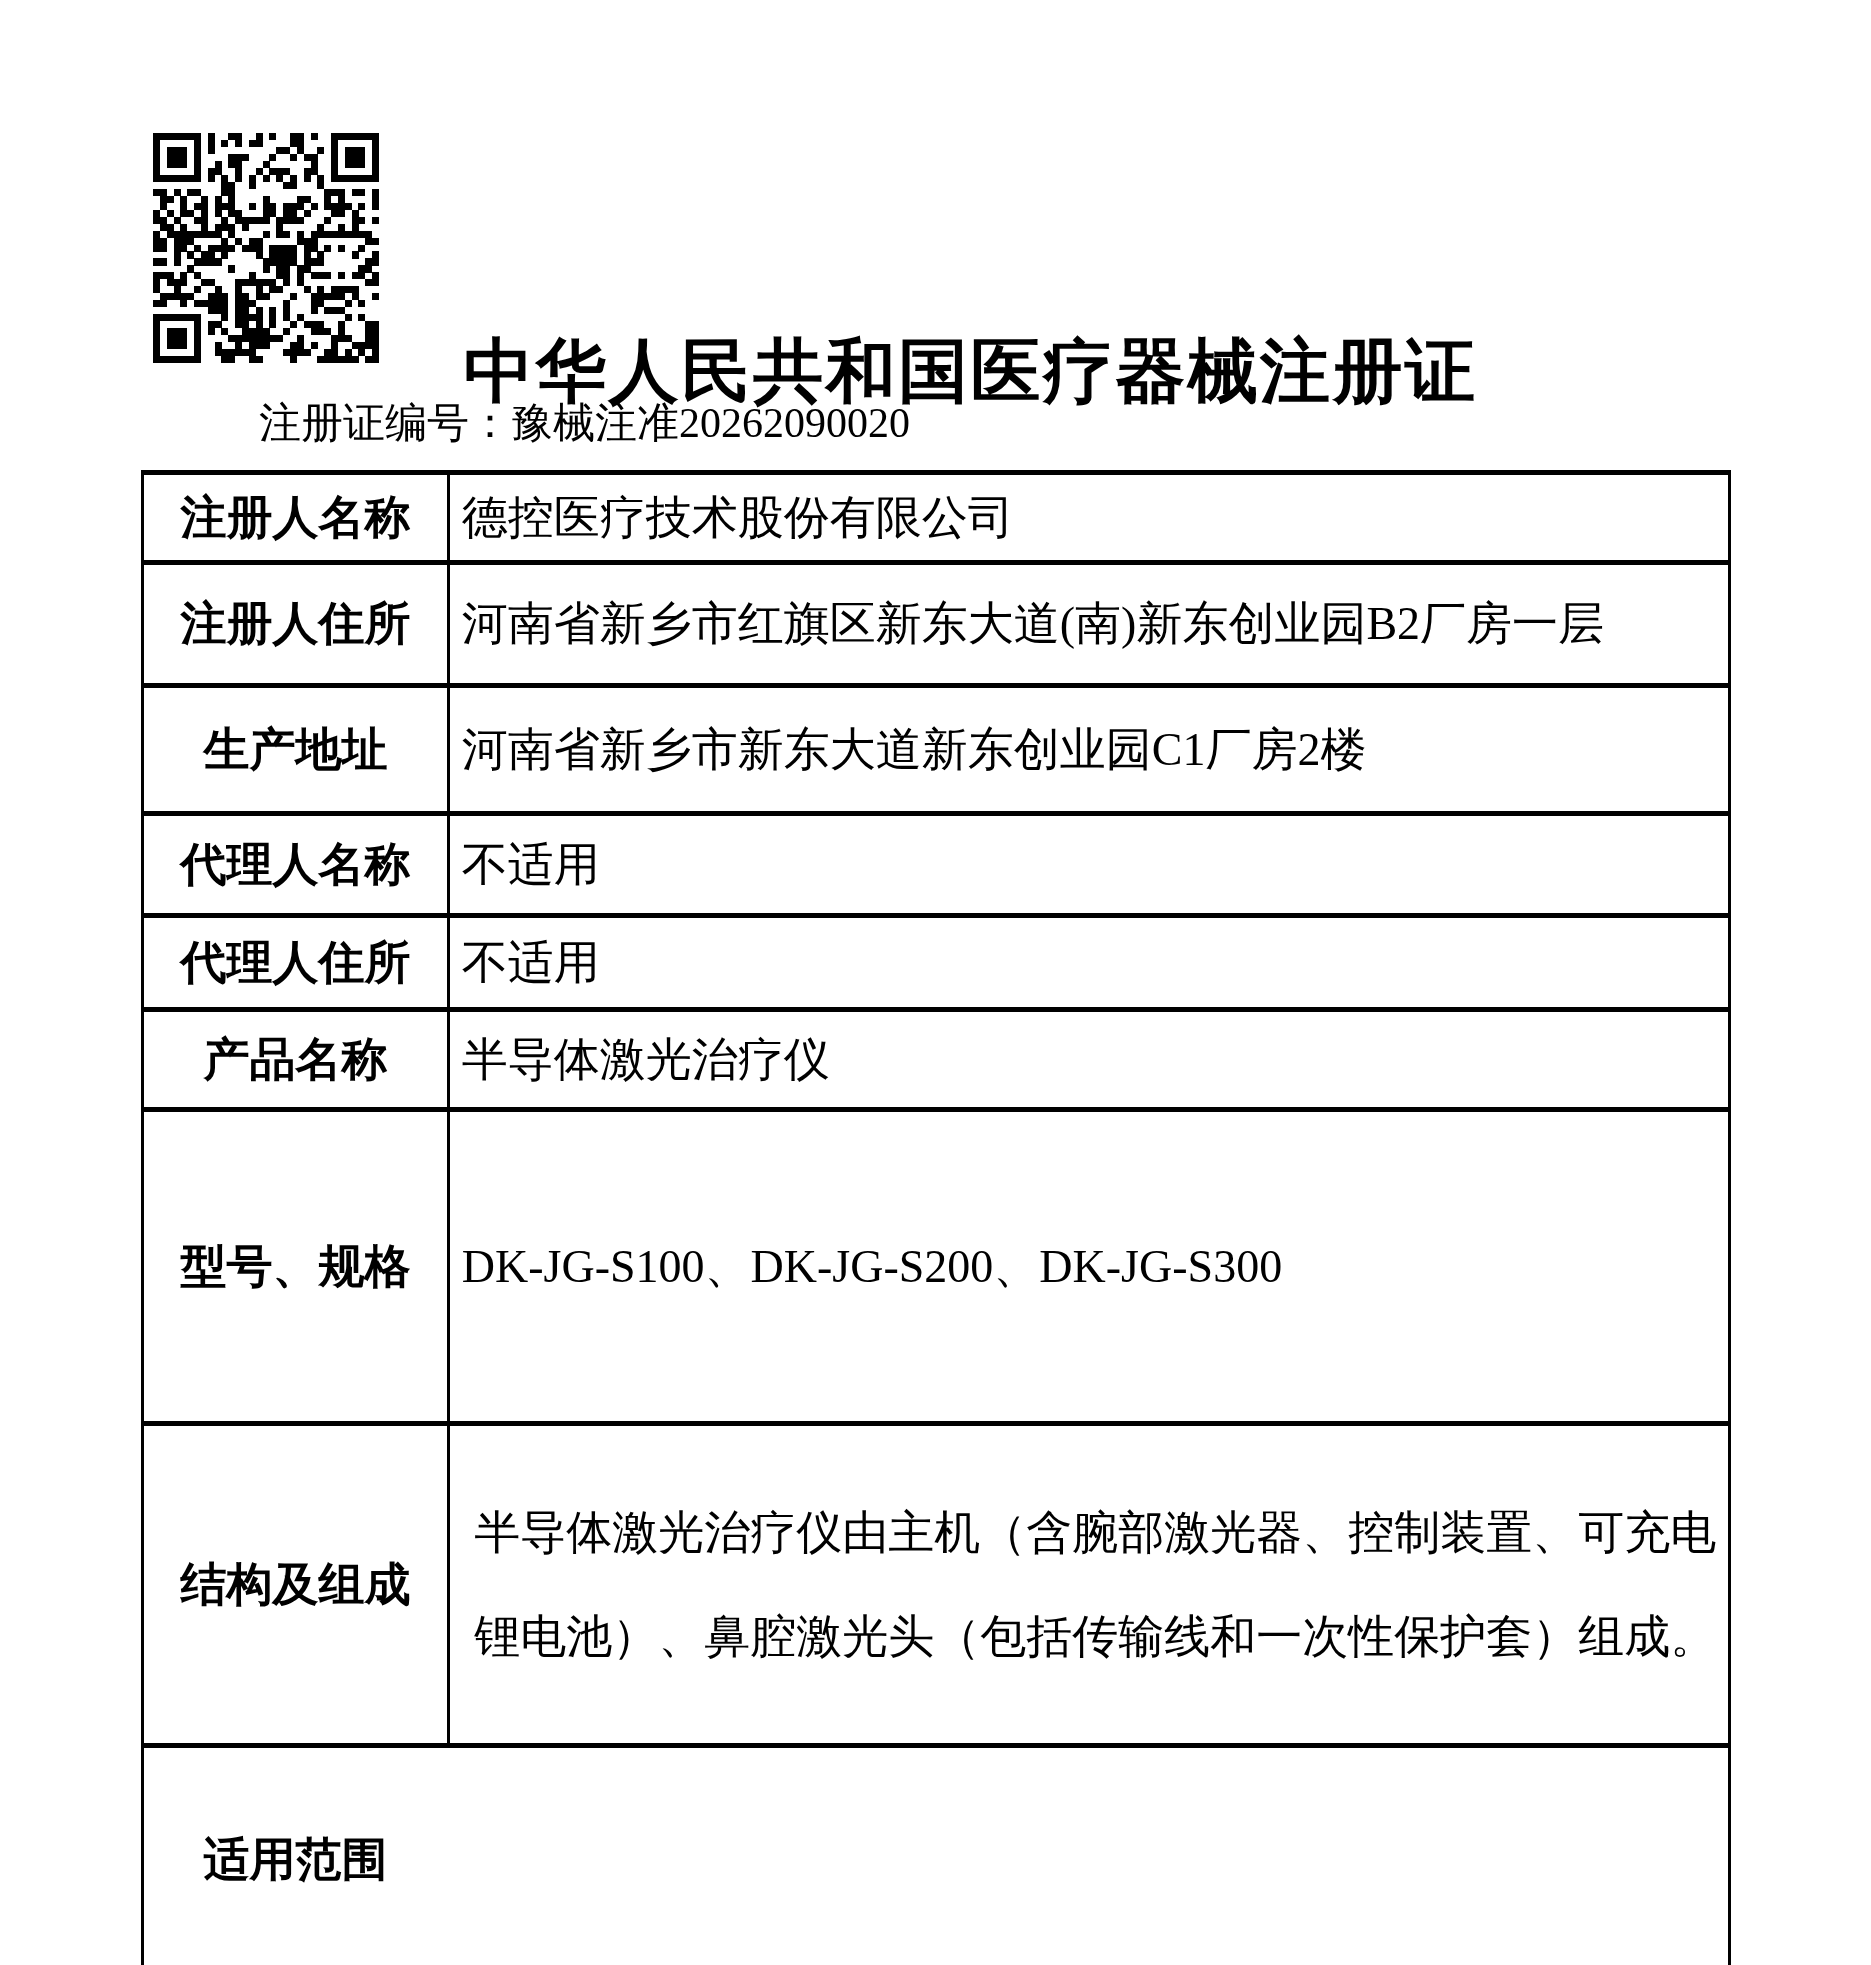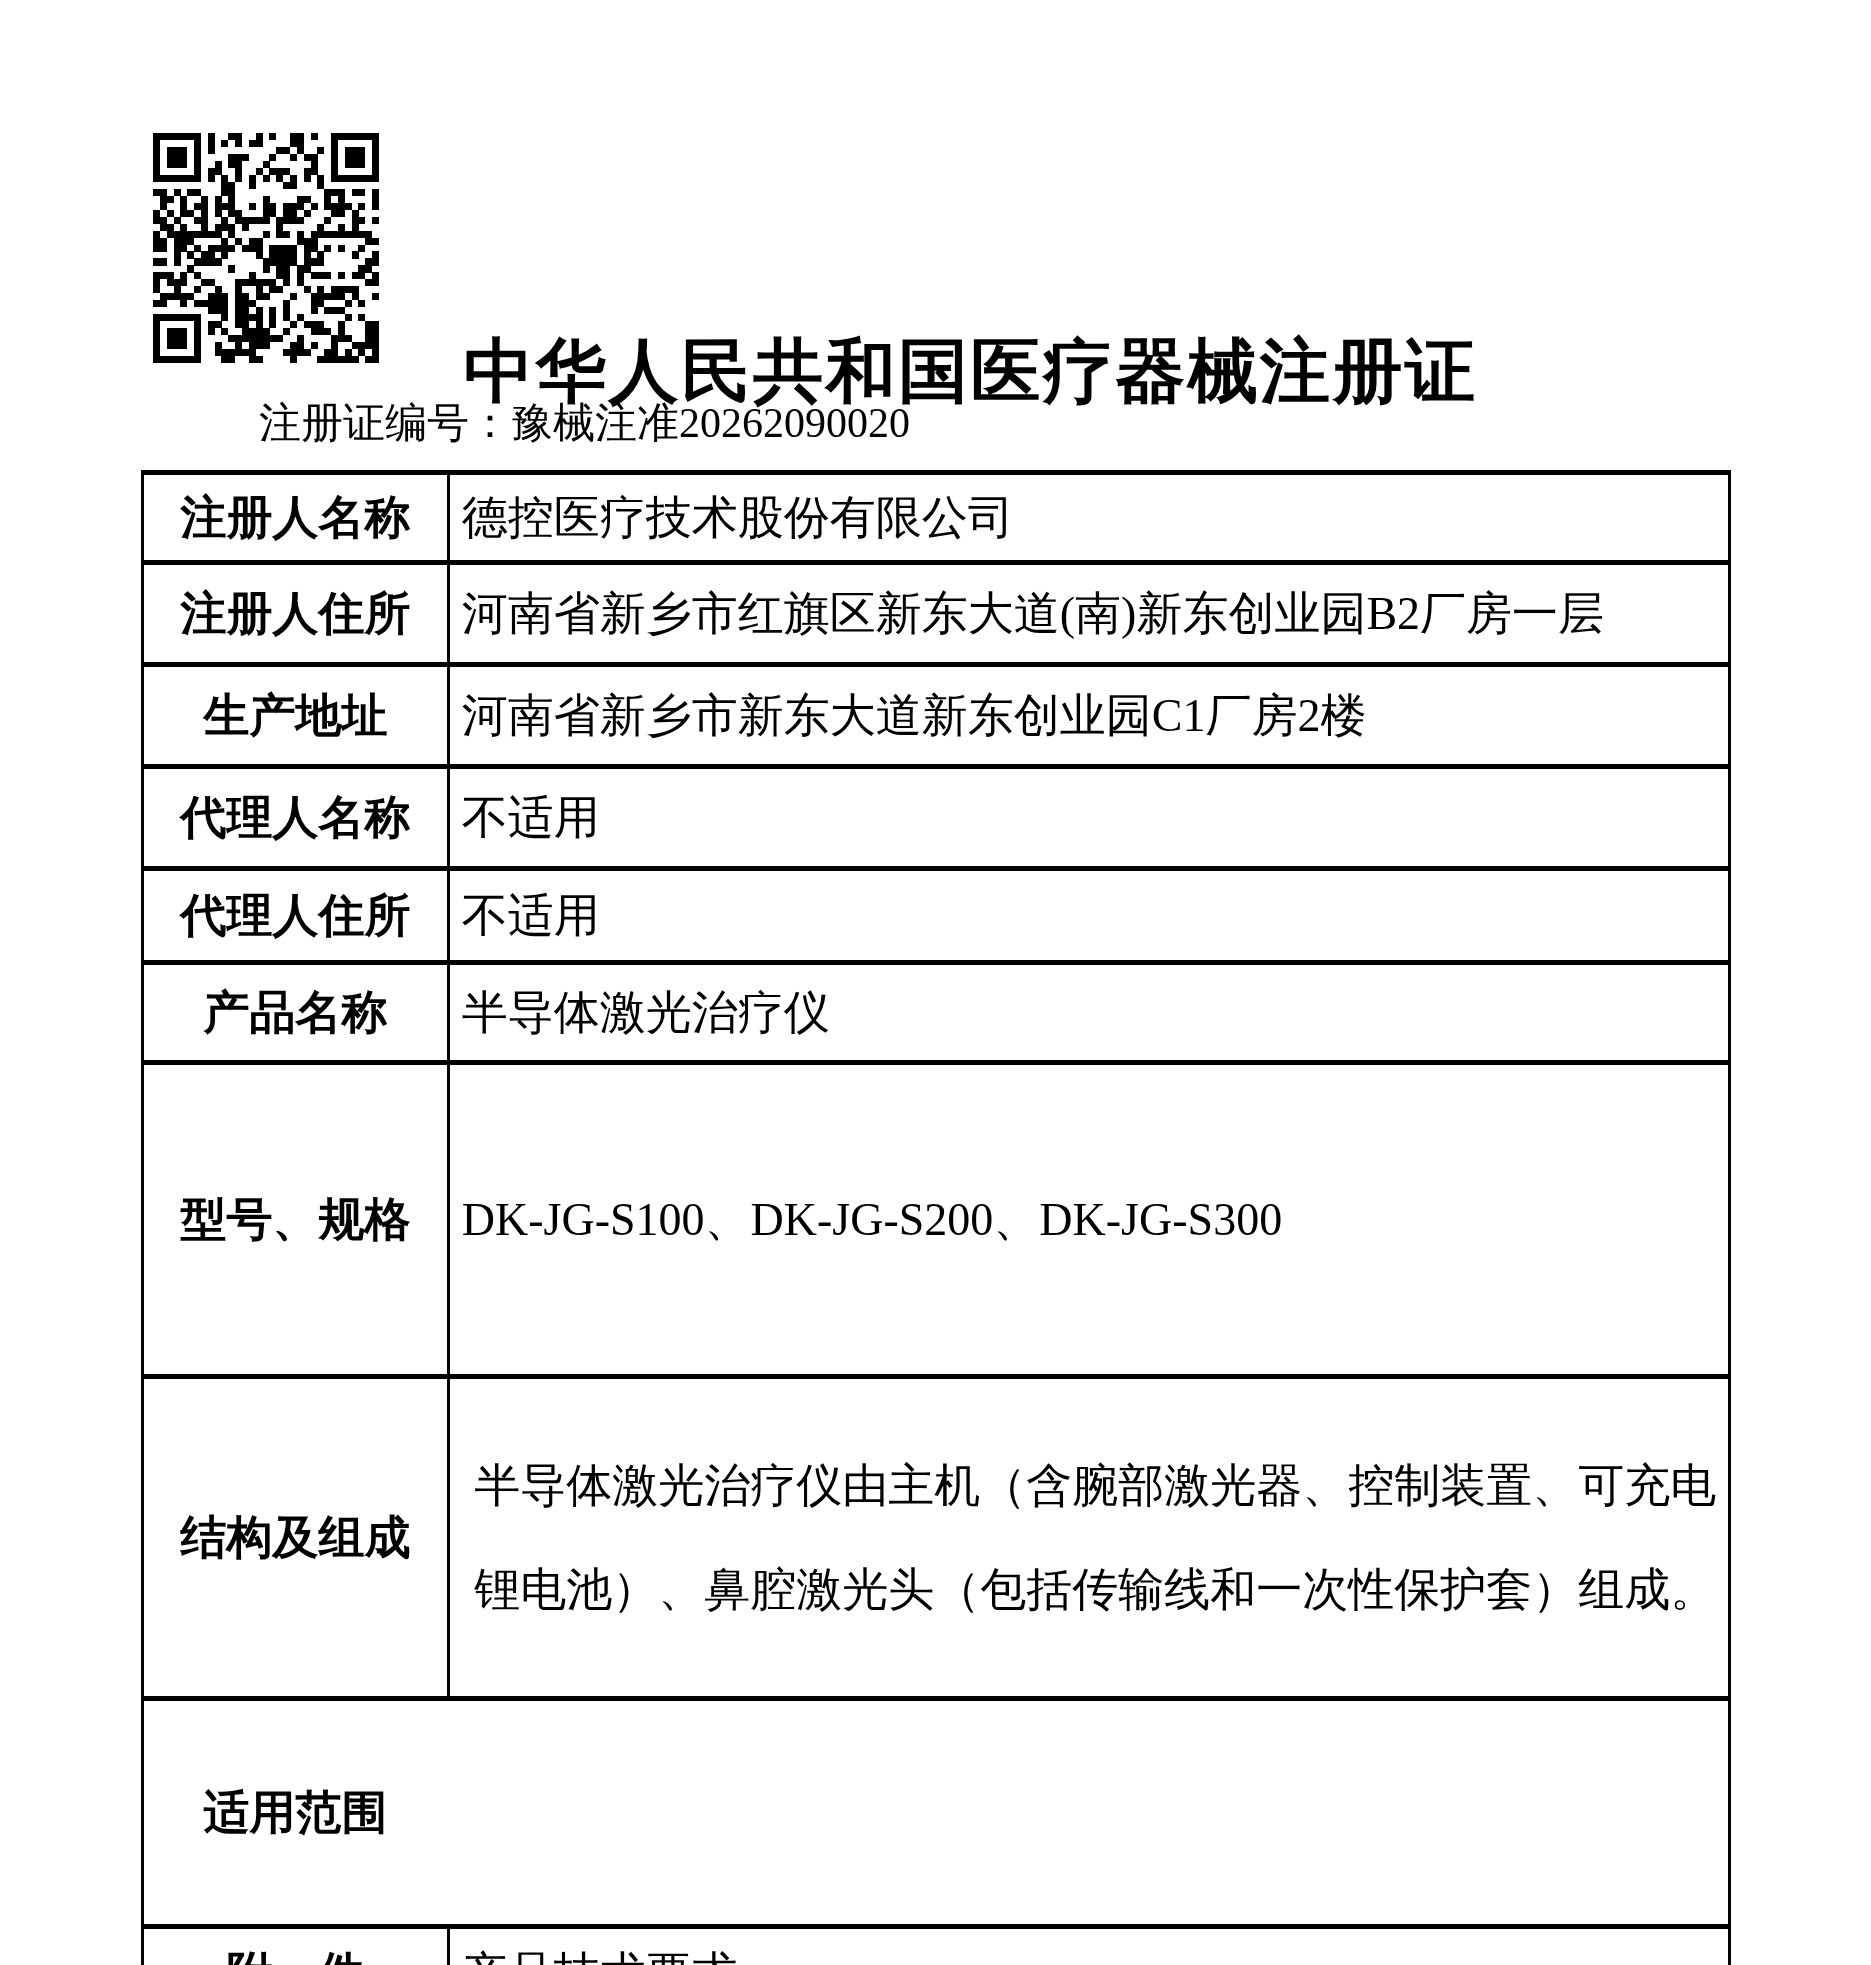"注册人住所" .h2 { height: 102px -> 123px }
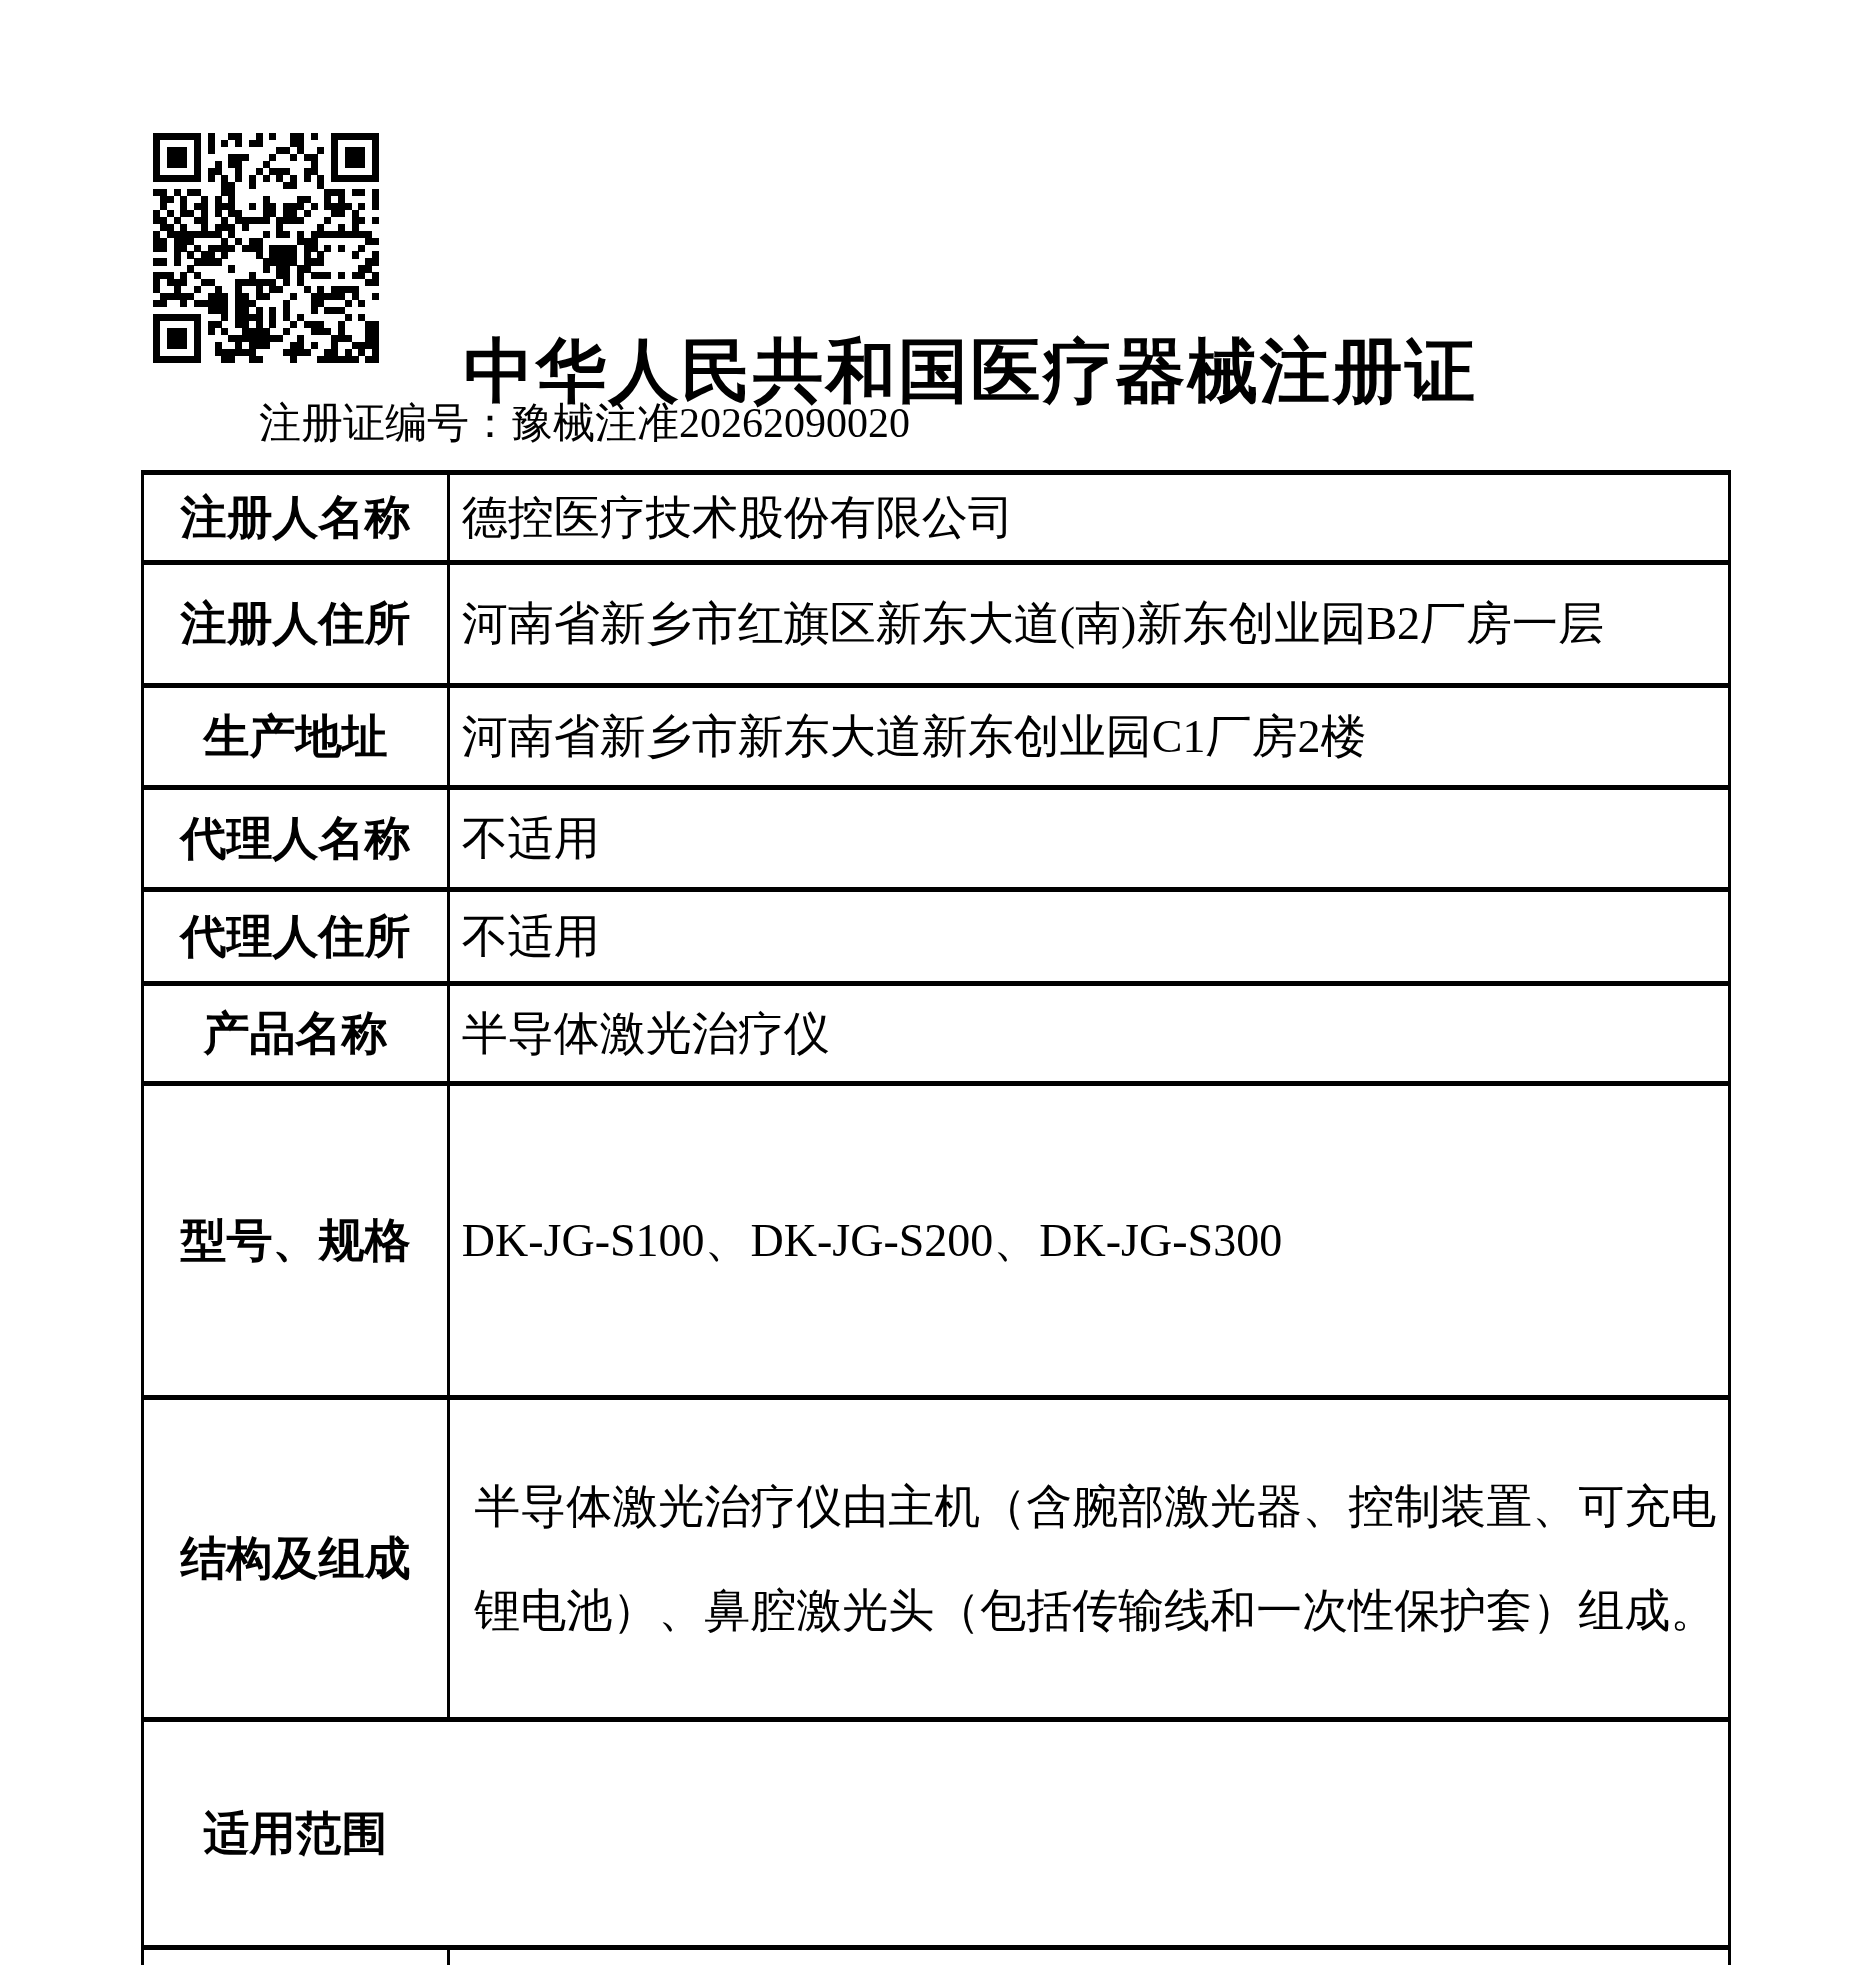"生产地址" .h3 { height: 102px -> 128px }
